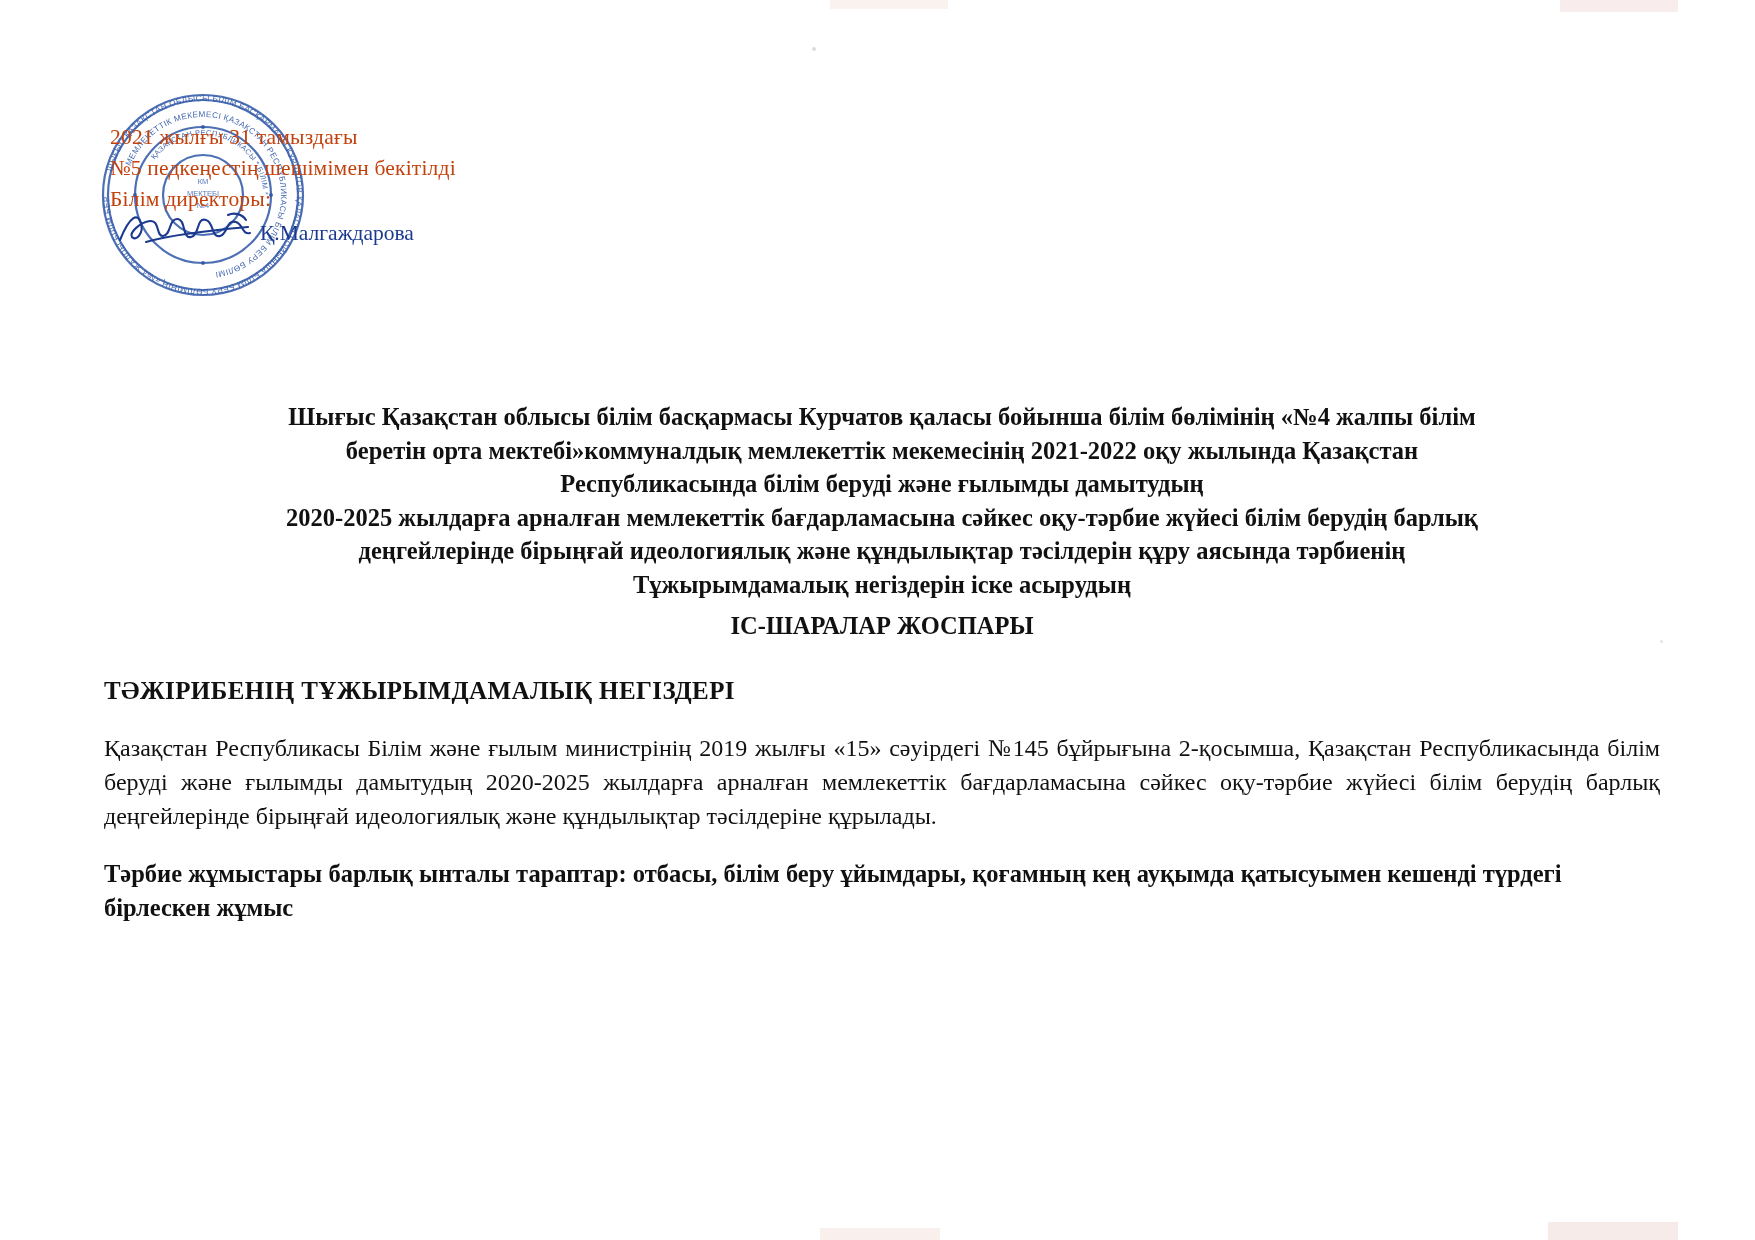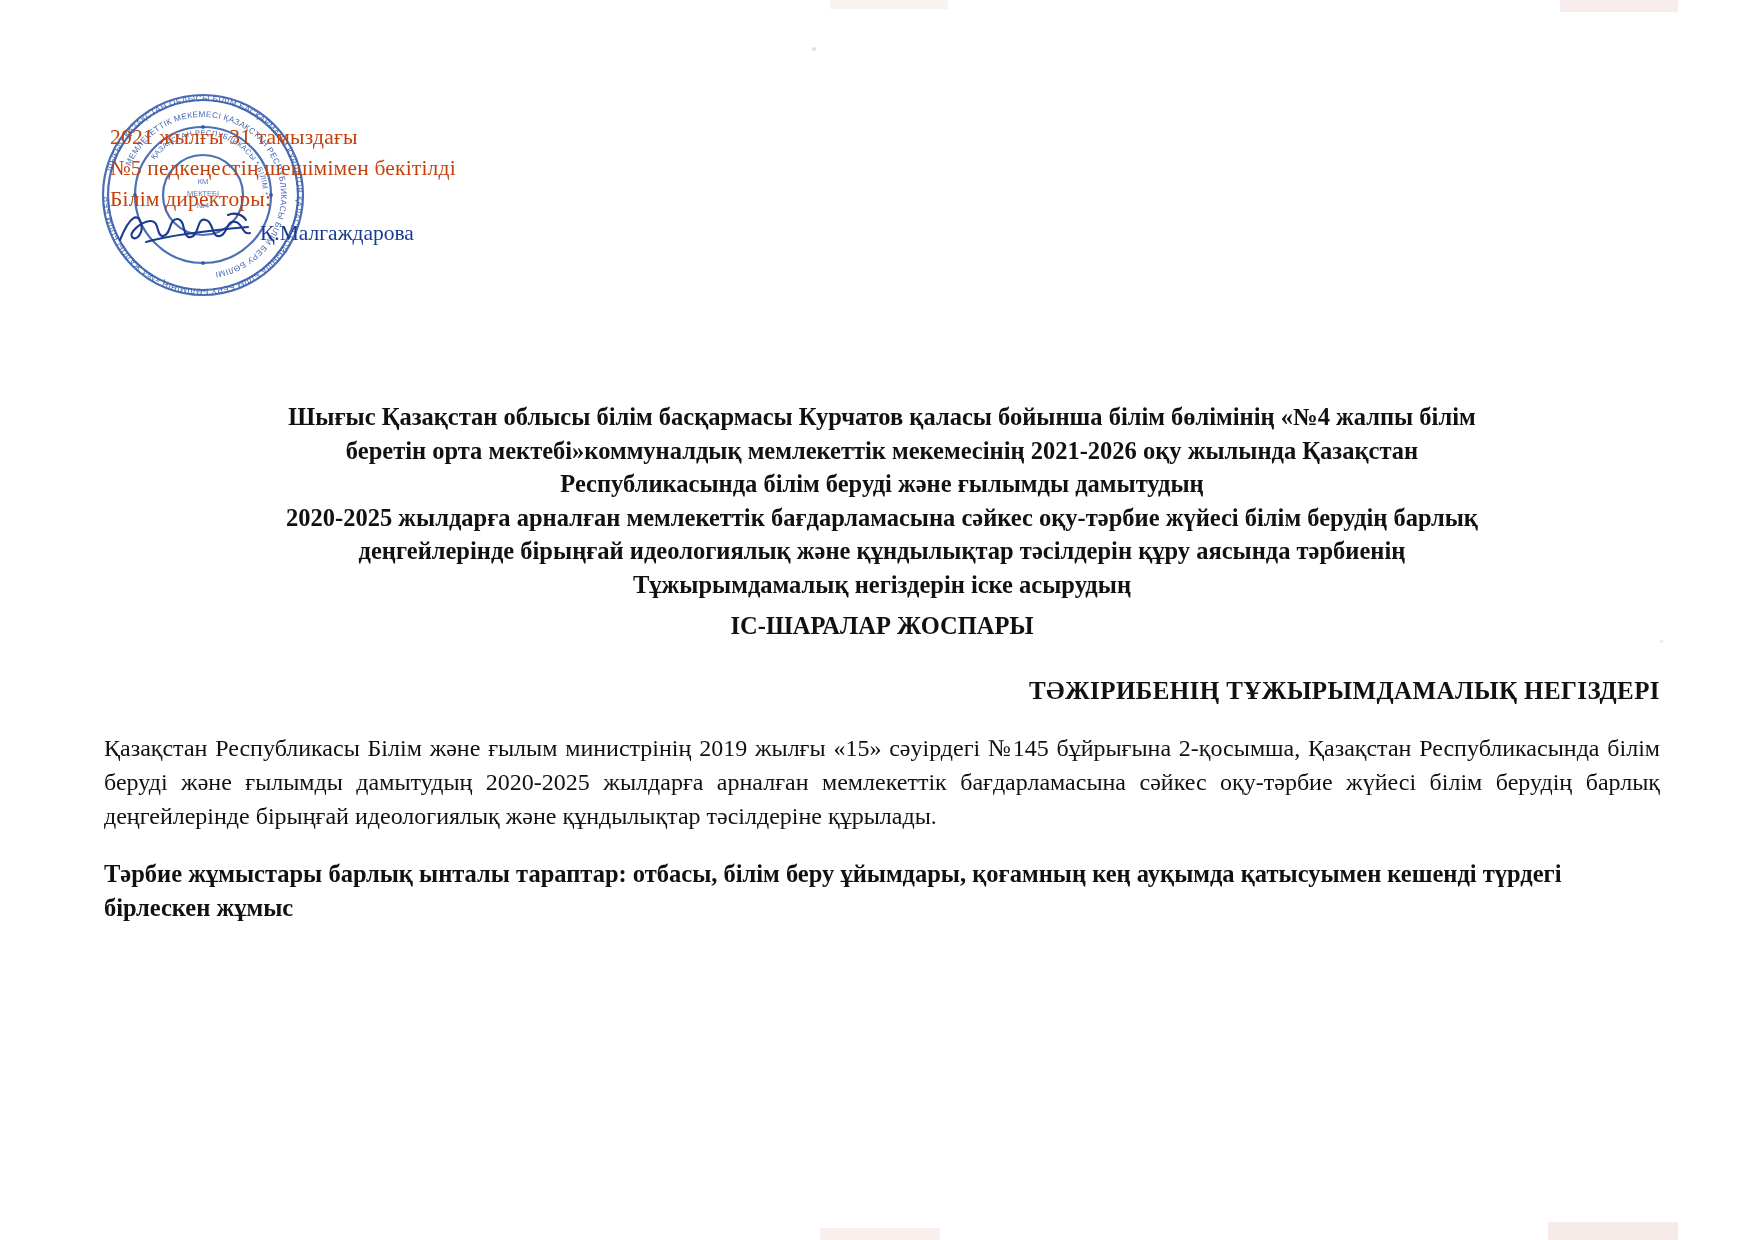"беретін орта мектебі»коммуналдық" span.ln { text: 2021-2026 -> 2021-2022 }
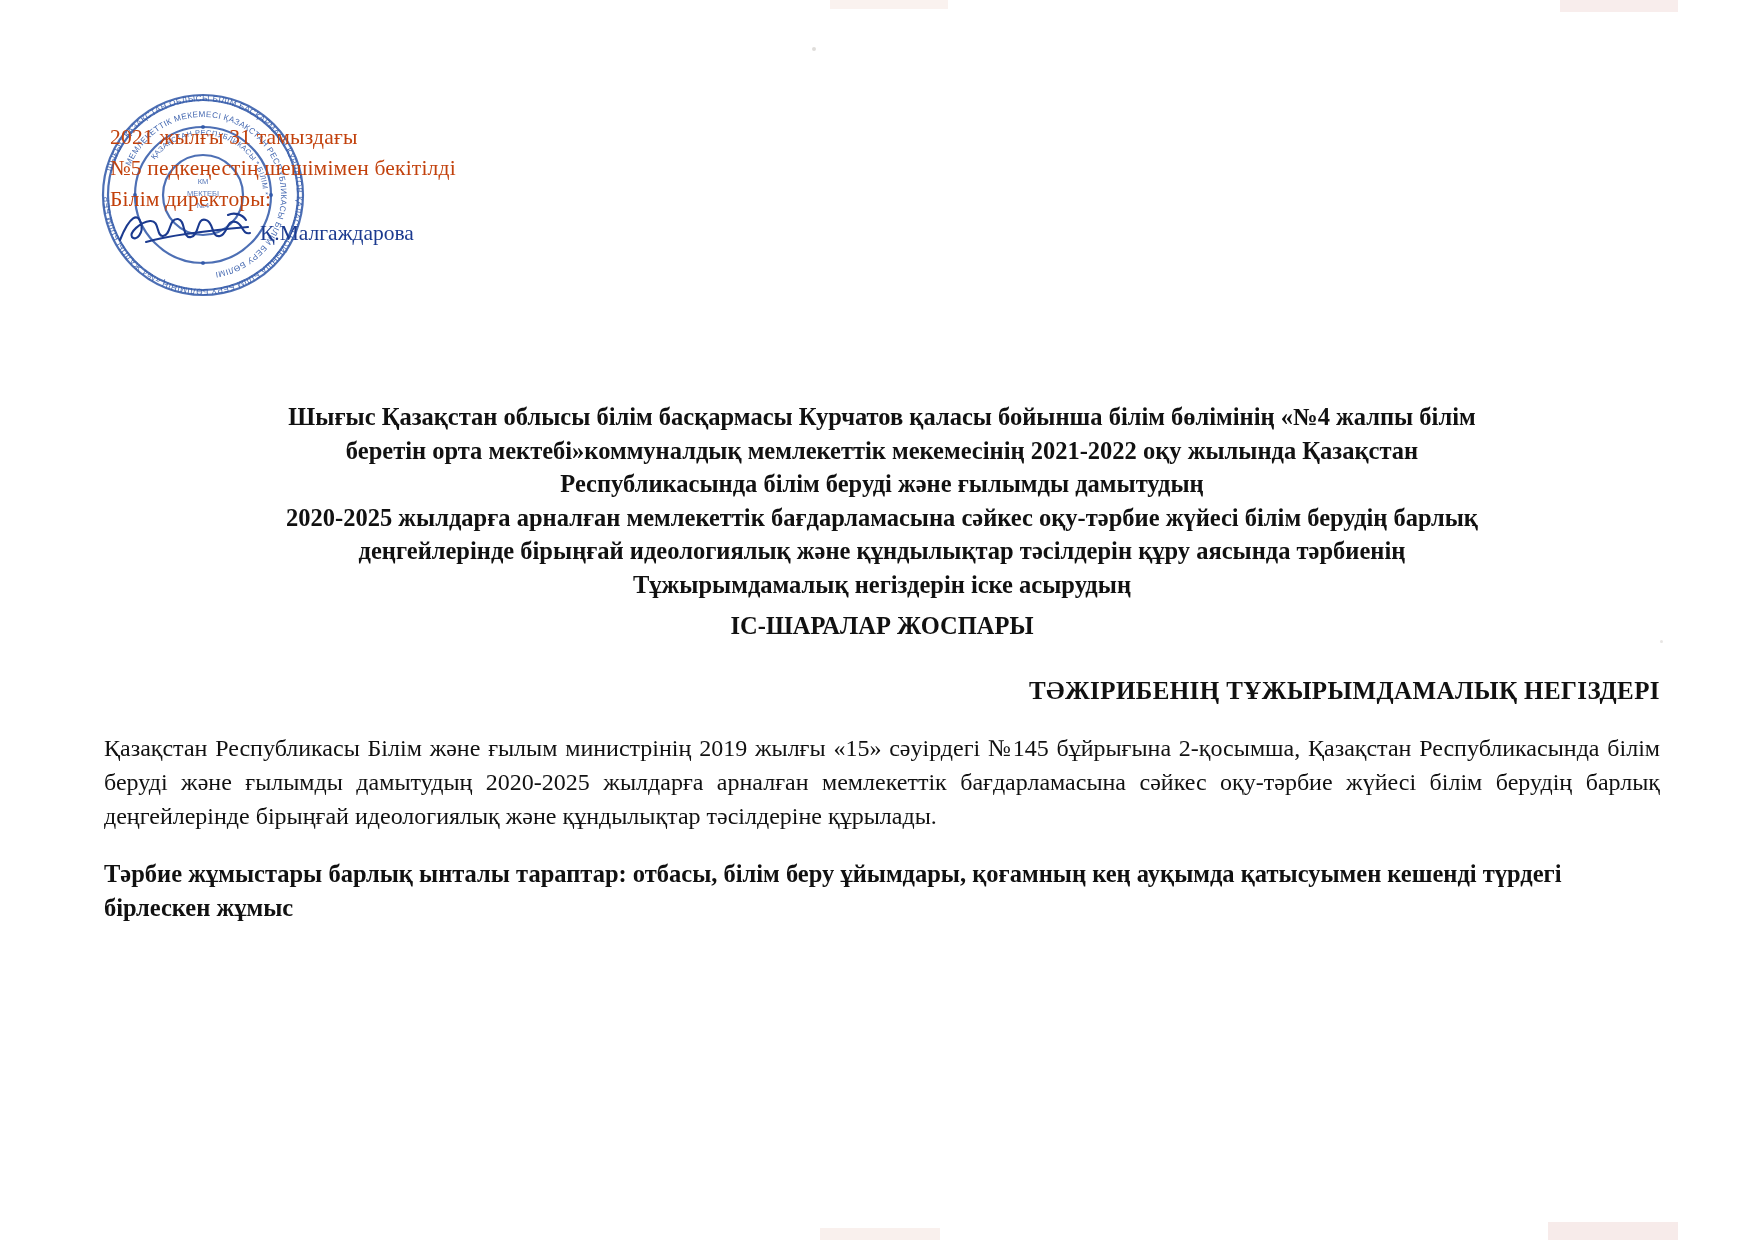"ТӘЖІРИБЕНІҢ ТҰЖЫРЫМДАМАЛЫҚ НЕГІЗДЕРІ" #section-heading { text-align: right -> left }
